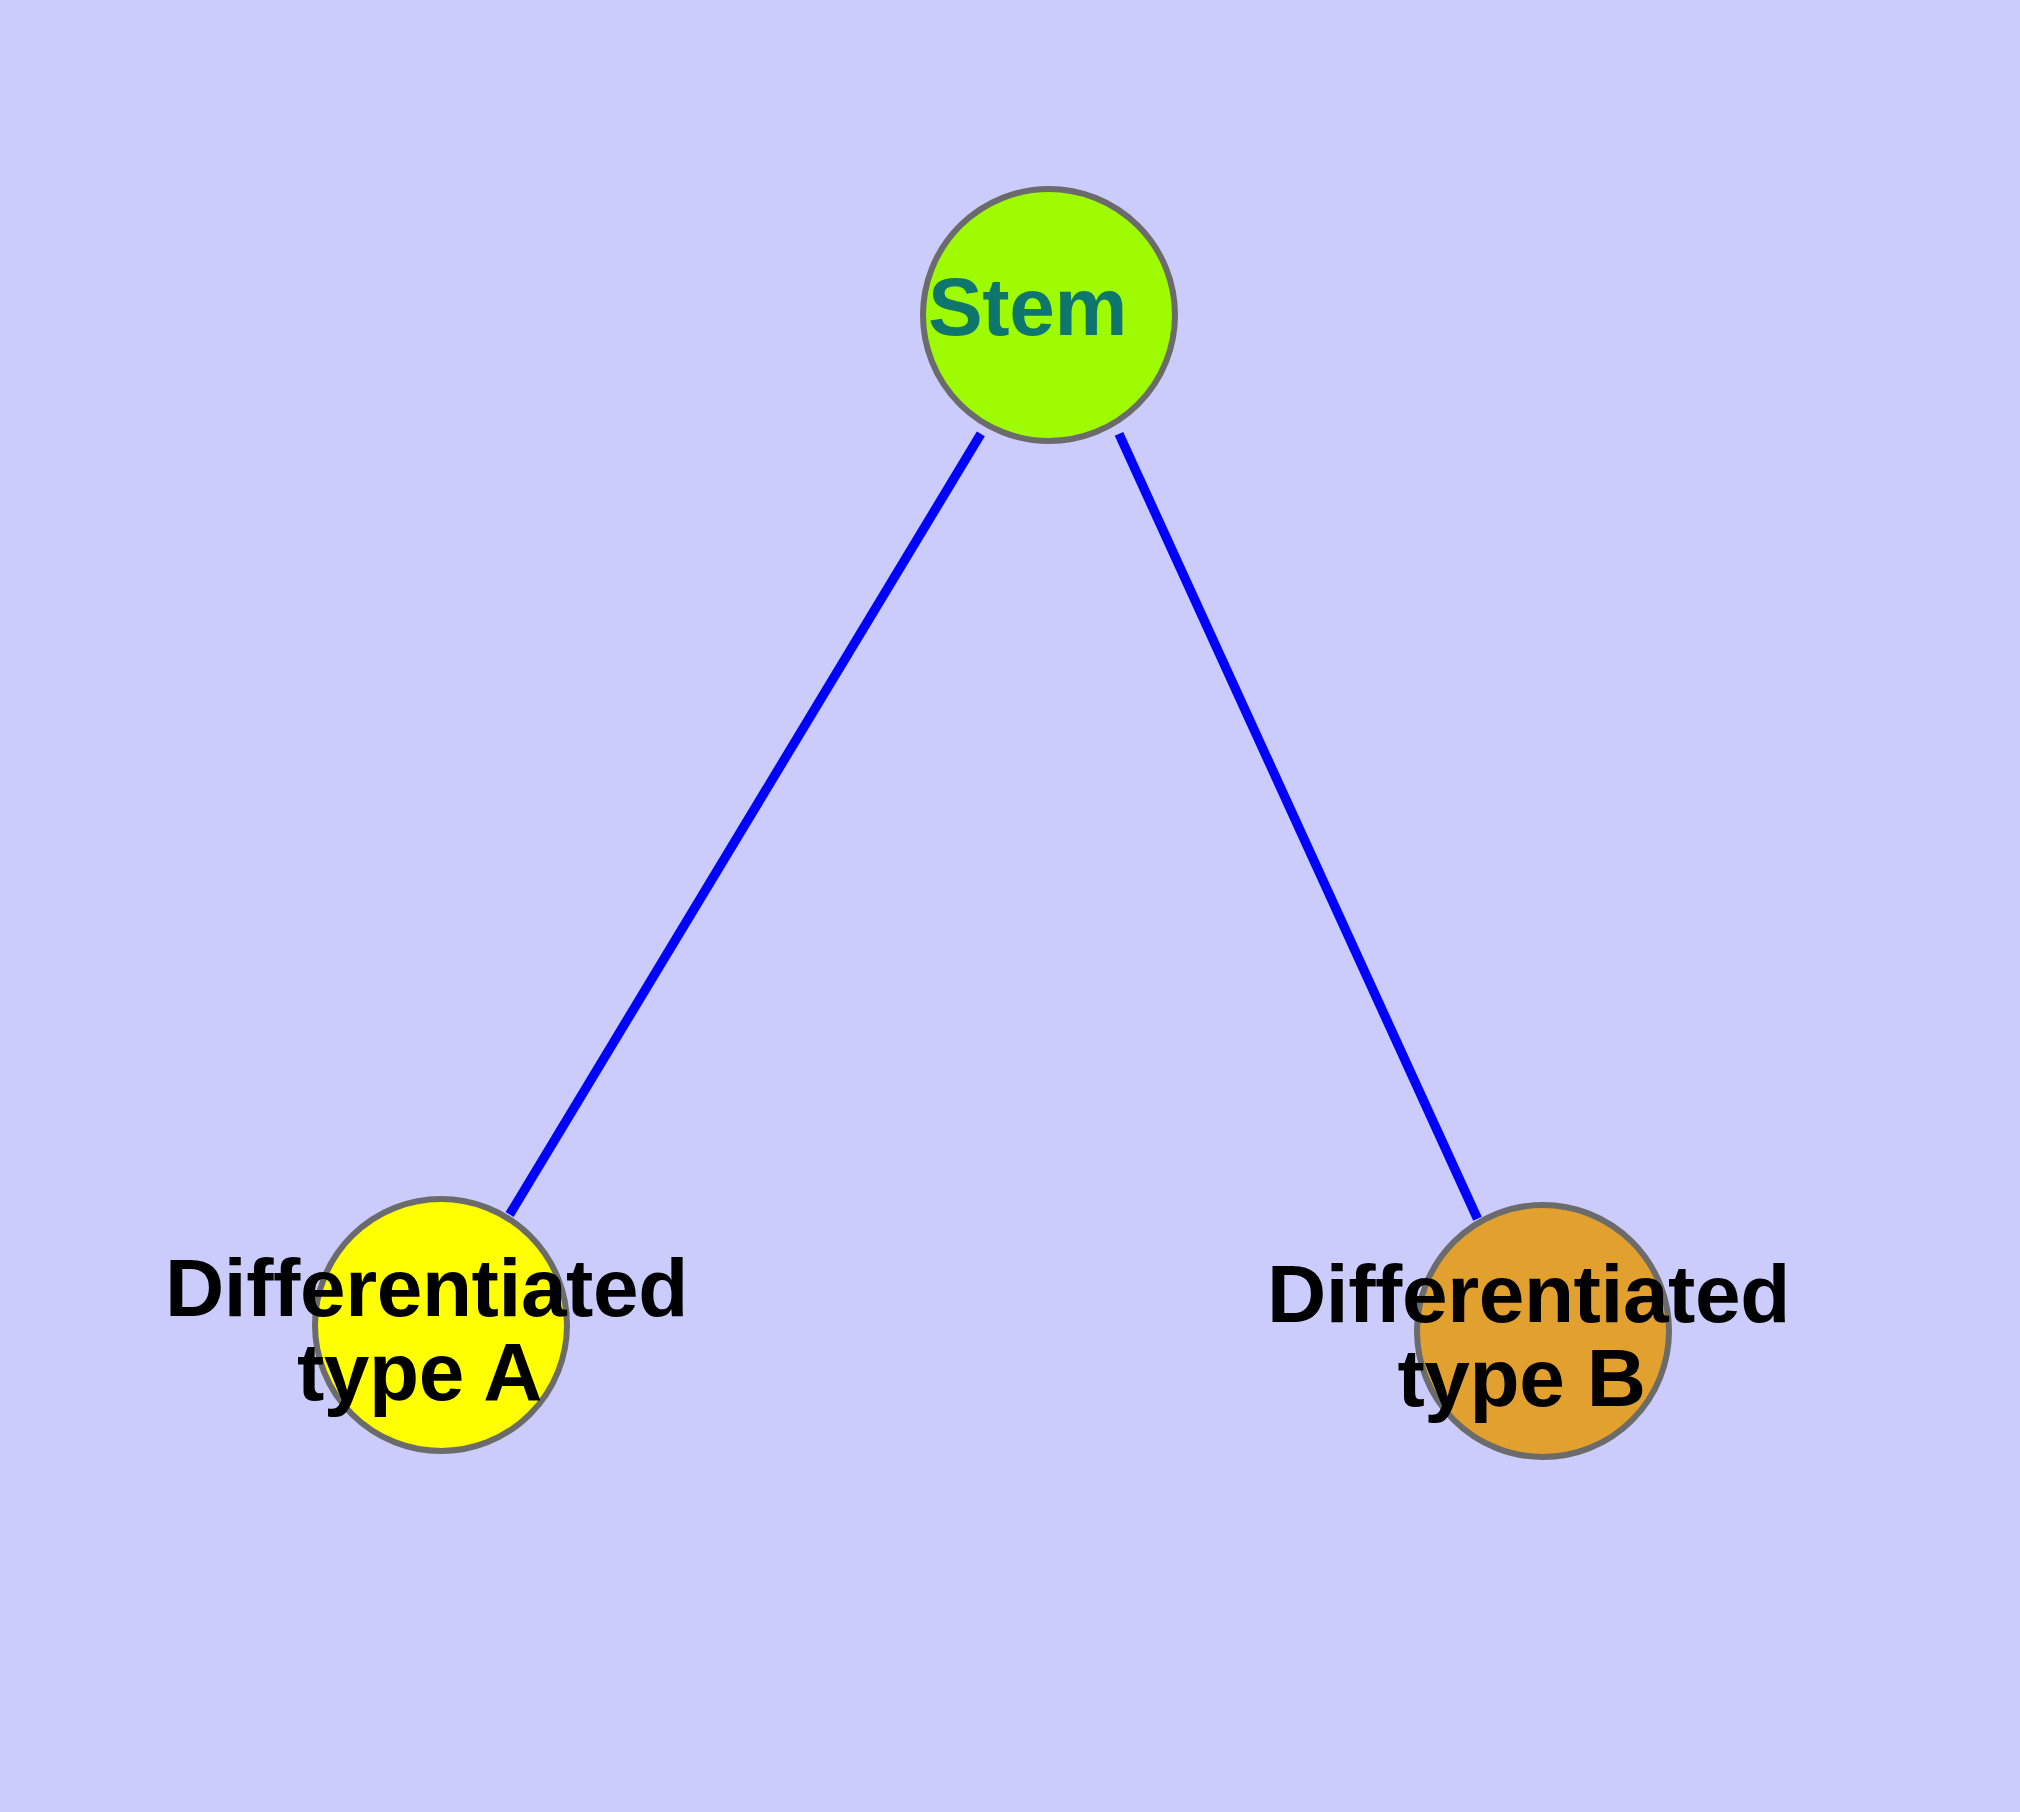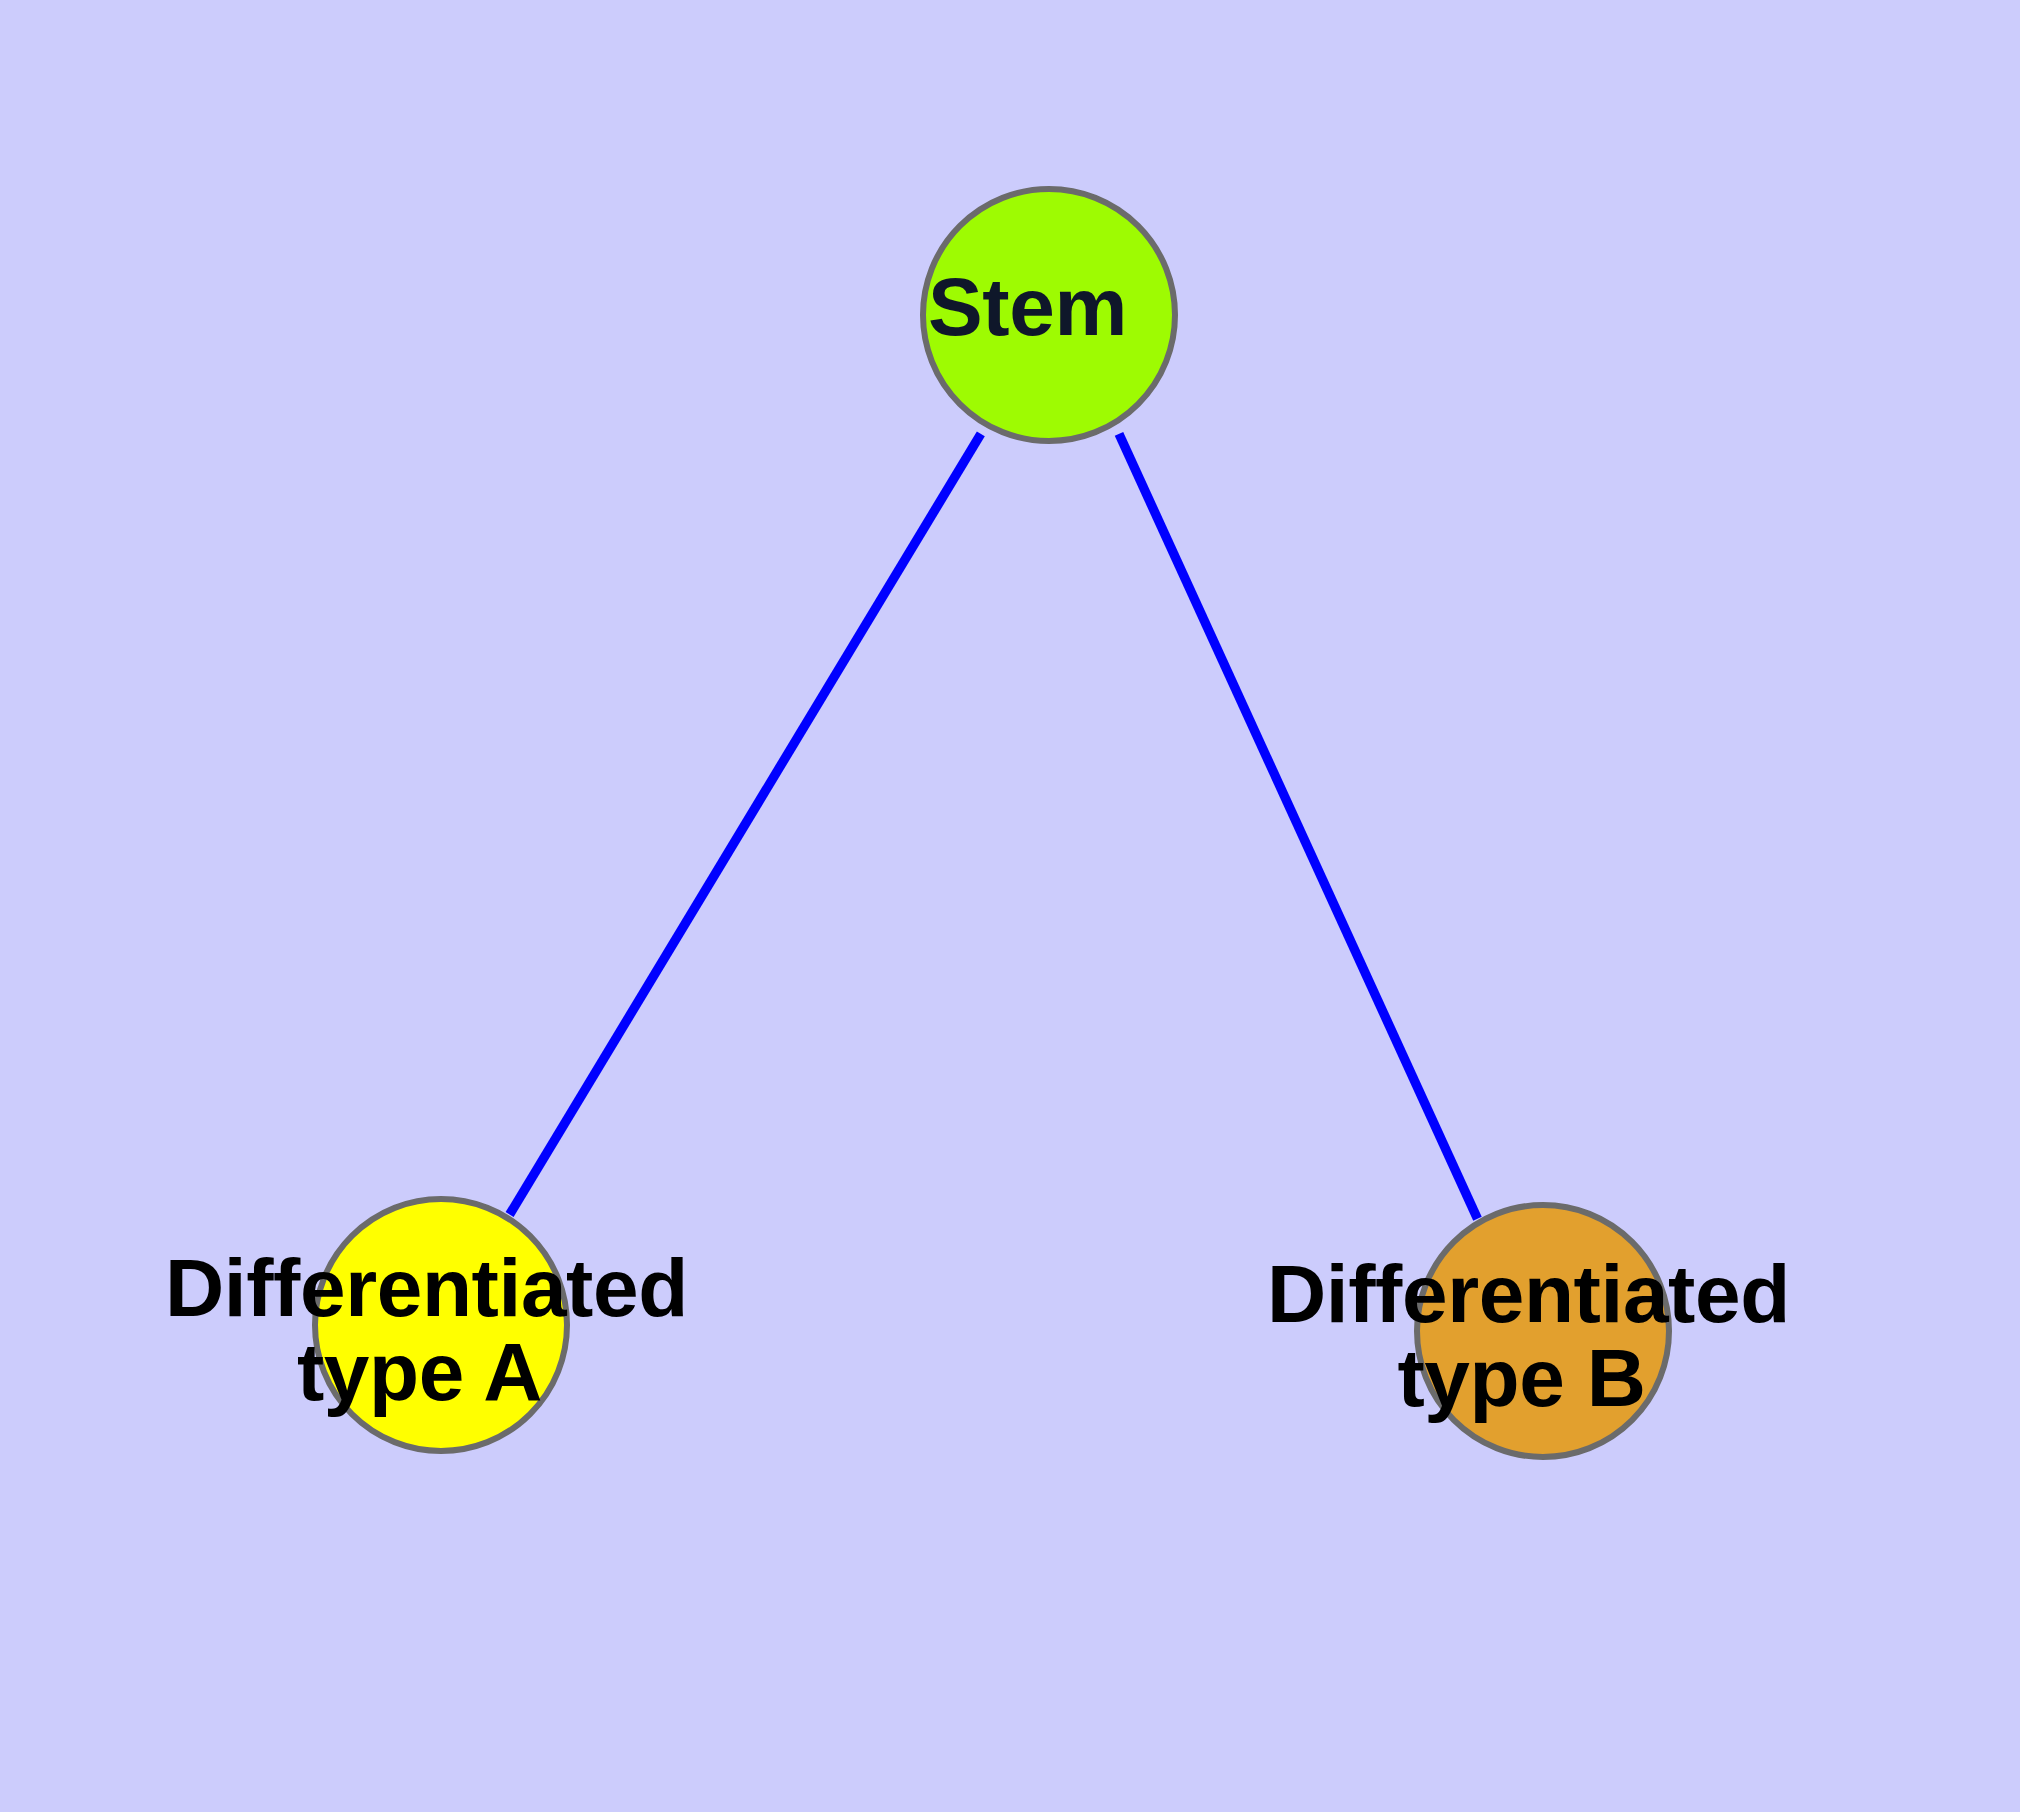"Stem" div.node-label { color: #0f172a -> #0f766e }
